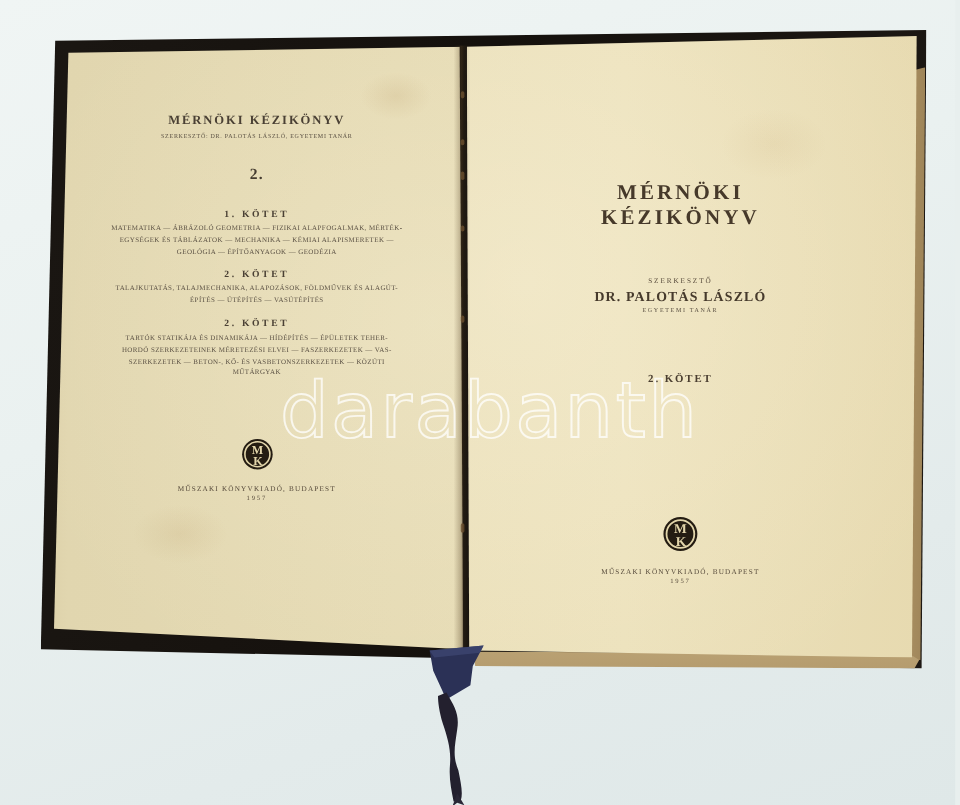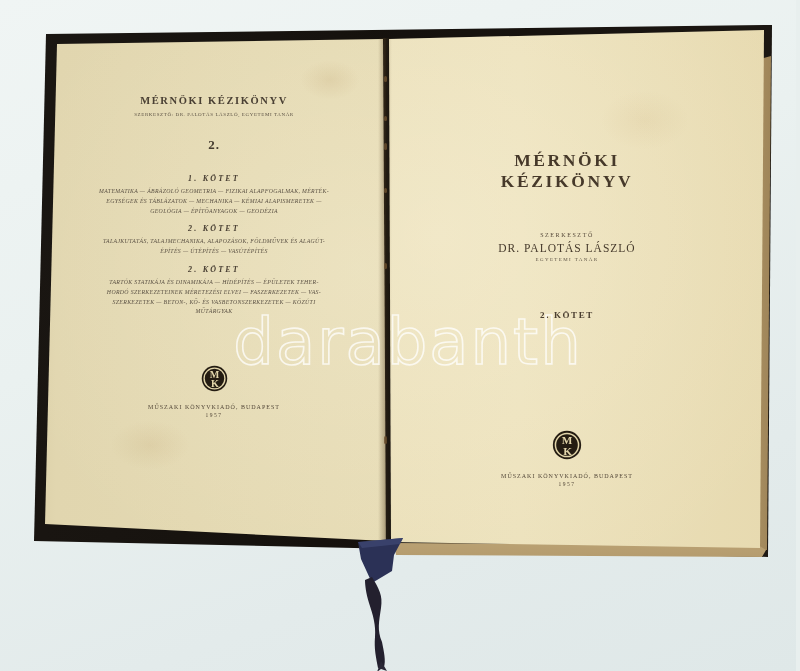"1. KÖTET" .volume { font-style: italic -> none }
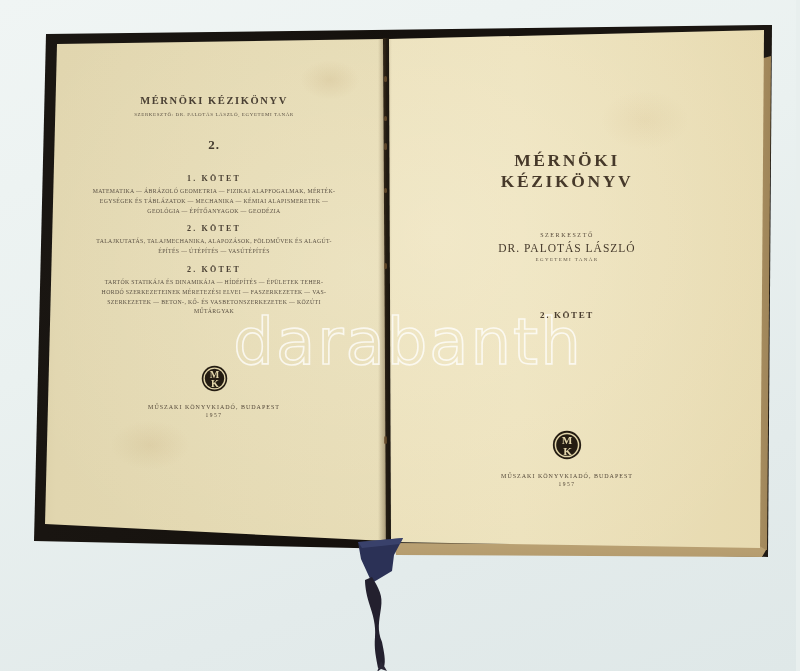"DR. PALOTÁS LÁSZLÓ" .rp-editor-name { font-weight: normal -> bold }
